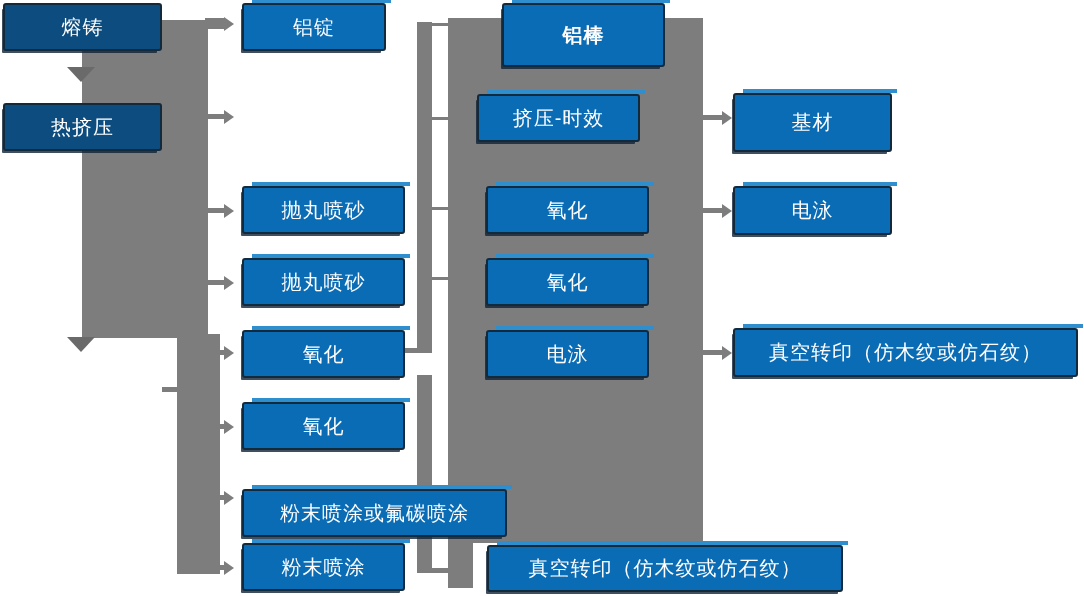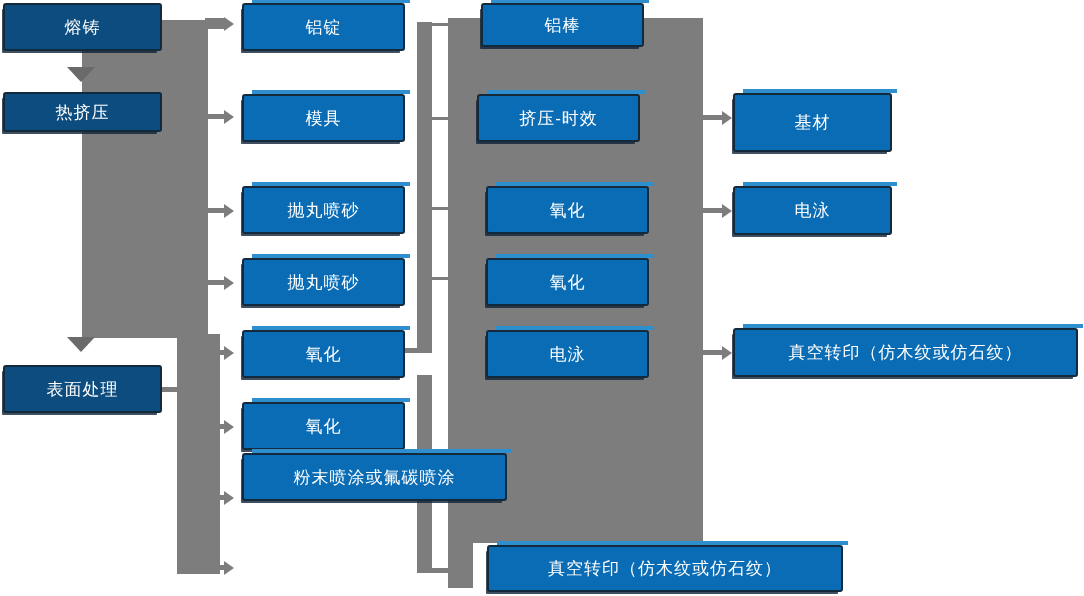"熔铸" .box { font-size: 17px -> 20px }
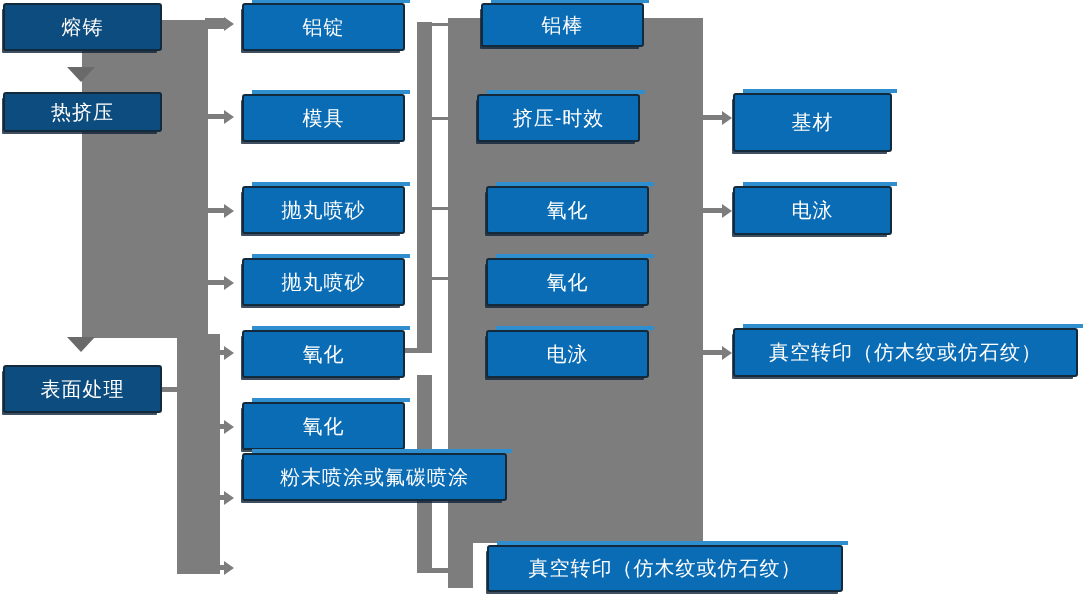"铝锭" div.box { width: 163px -> 144px }
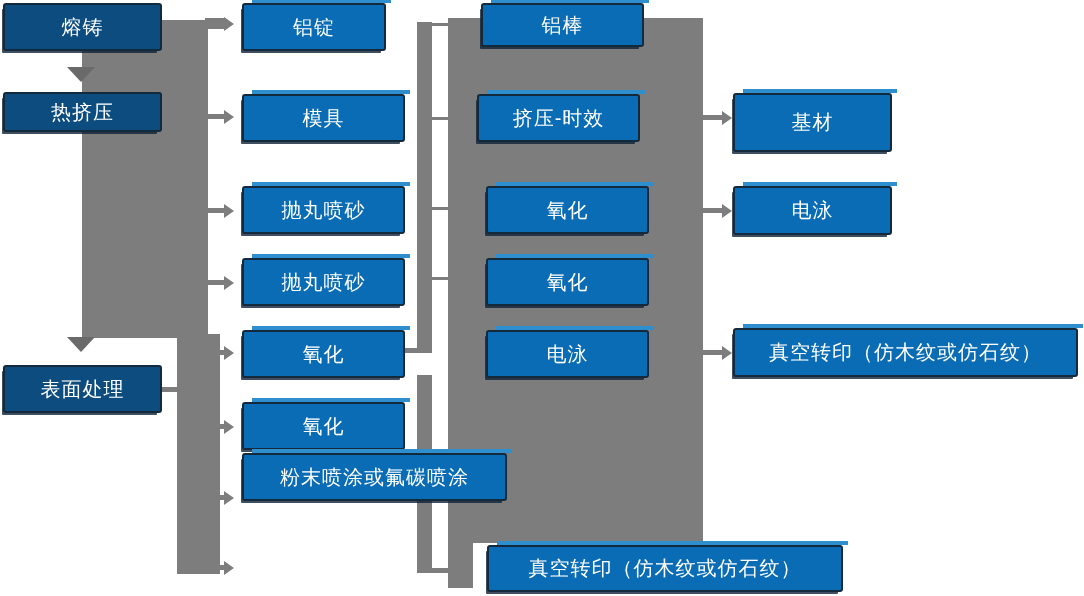"铝棒" div.box { font-weight: none -> bold; height: 44px -> 64px; left: 481px -> 502px }
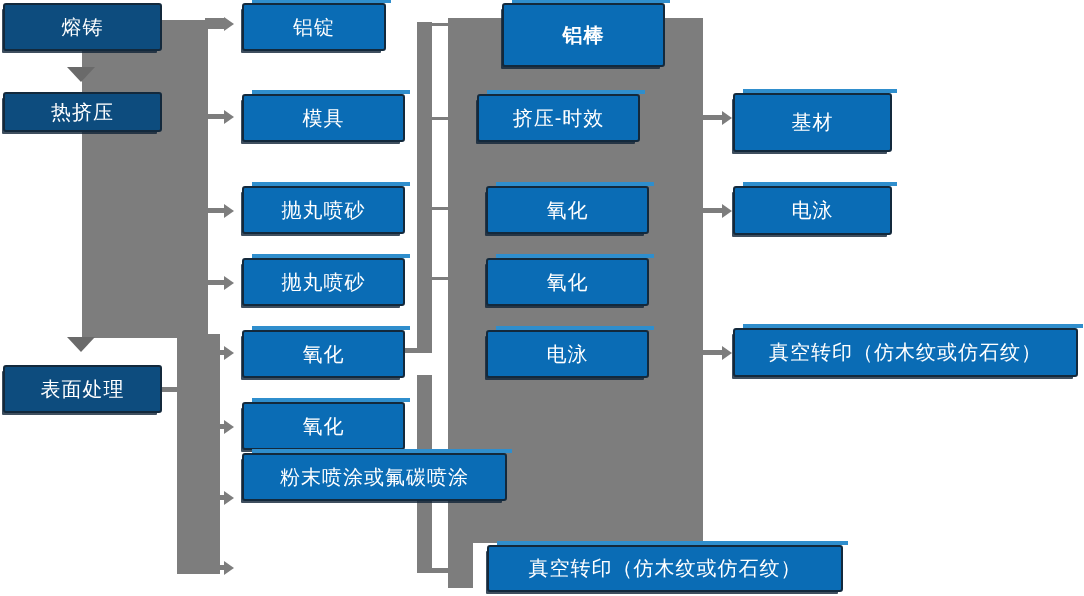"热挤压" div.box { height: 40px -> 48px; top: 92px -> 103px }
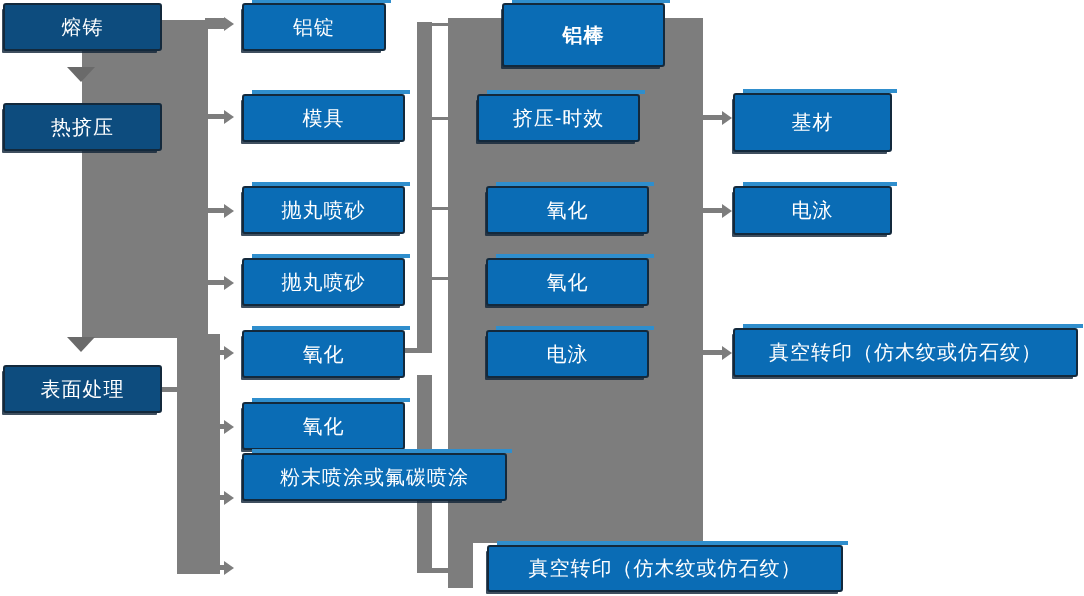"模具" div.box { html: <div>模具</div> -> none }
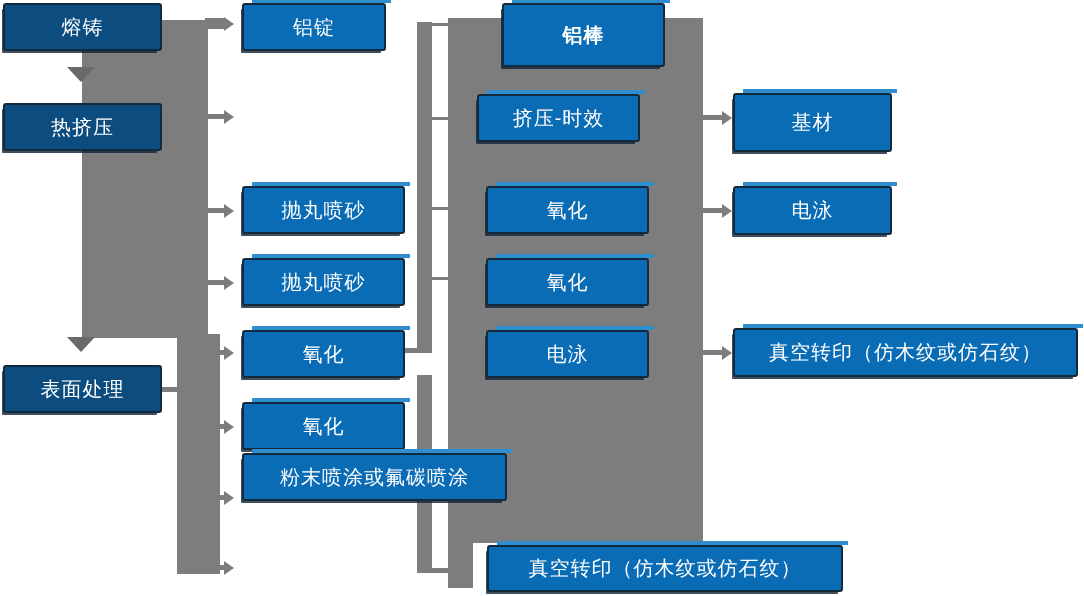"表面处理" div.box { html: <div>表面处理</div> -> none }
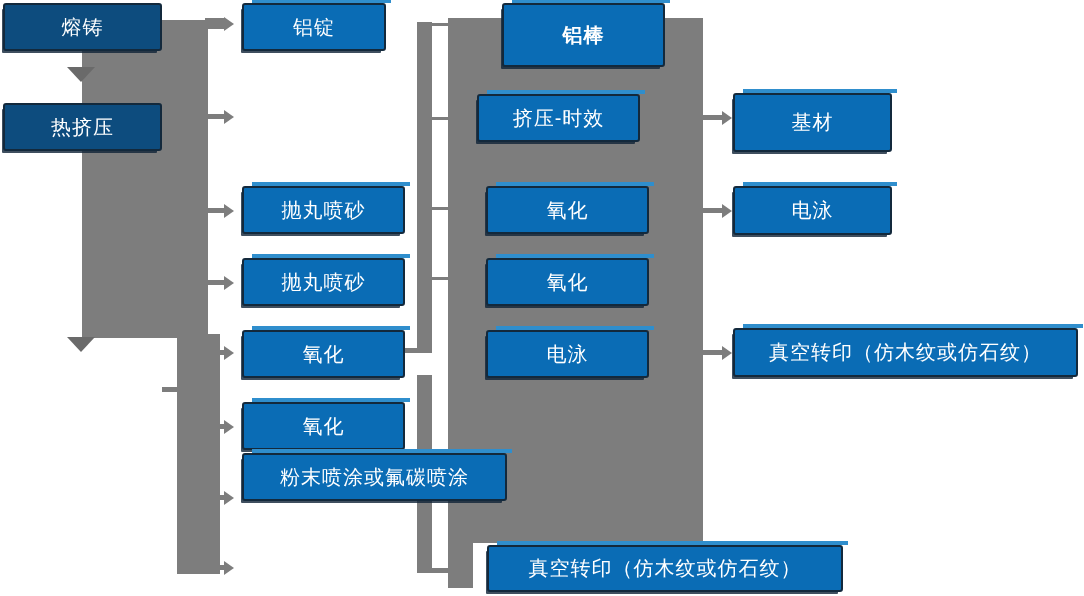"粉末喷涂或氟碳喷涂" div.box { top: 453px -> 489px }
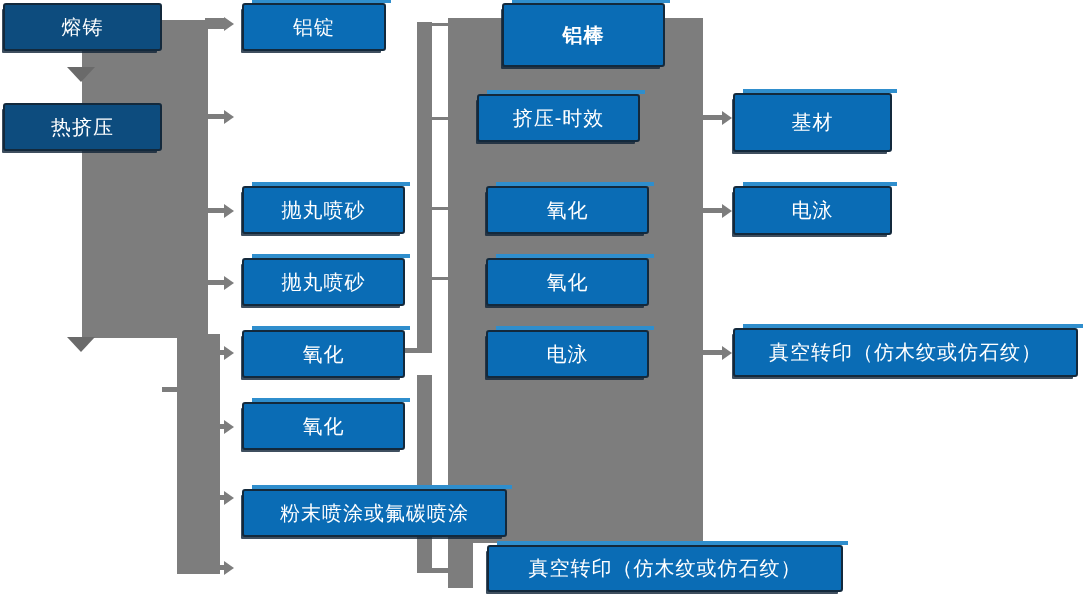"粉末喷涂" div.box { html: none -> <div>粉末喷涂</div> }
